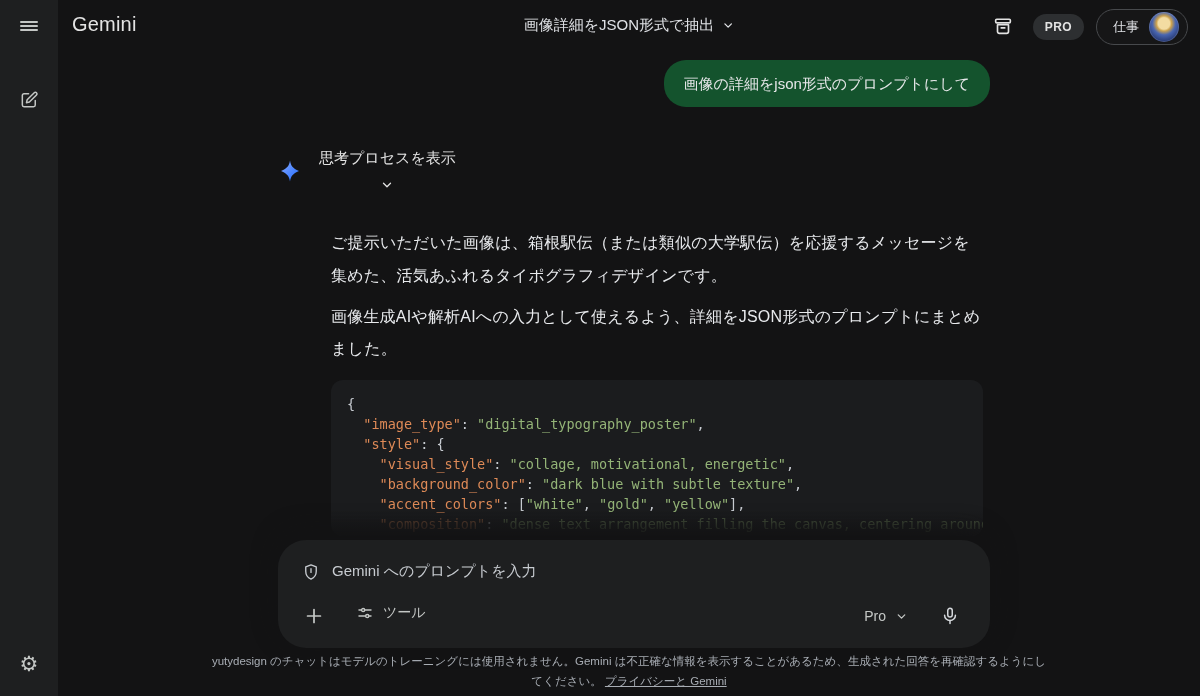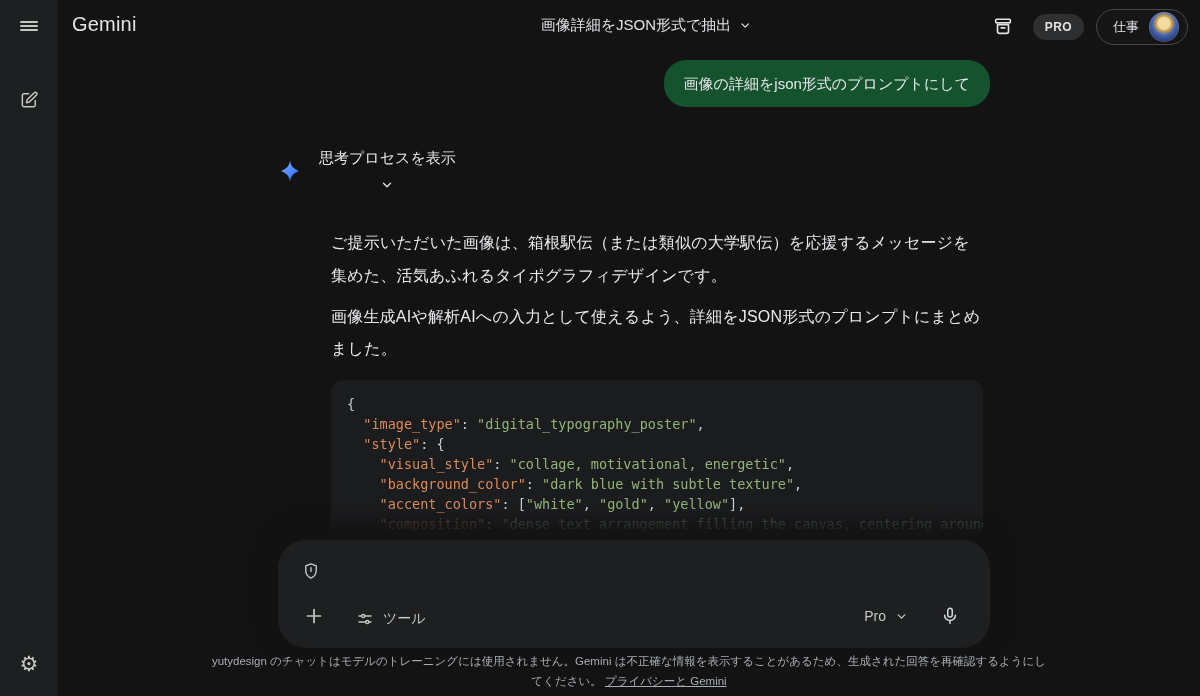"画像詳細をJSON形式で抽出" .conv-title { margin-left: 17px -> none }
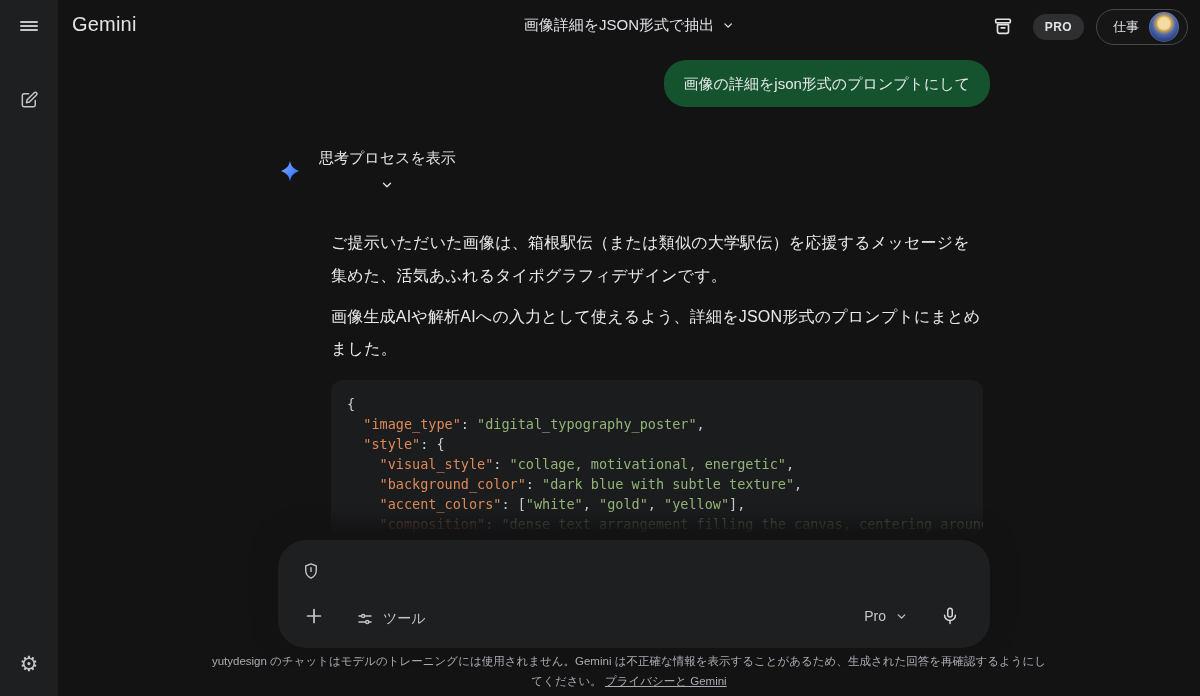"Gemini へのプロンプトを入力" span.composer-placeholder { html: none -> <span>Gemini へのプロンプトを入力</span> }
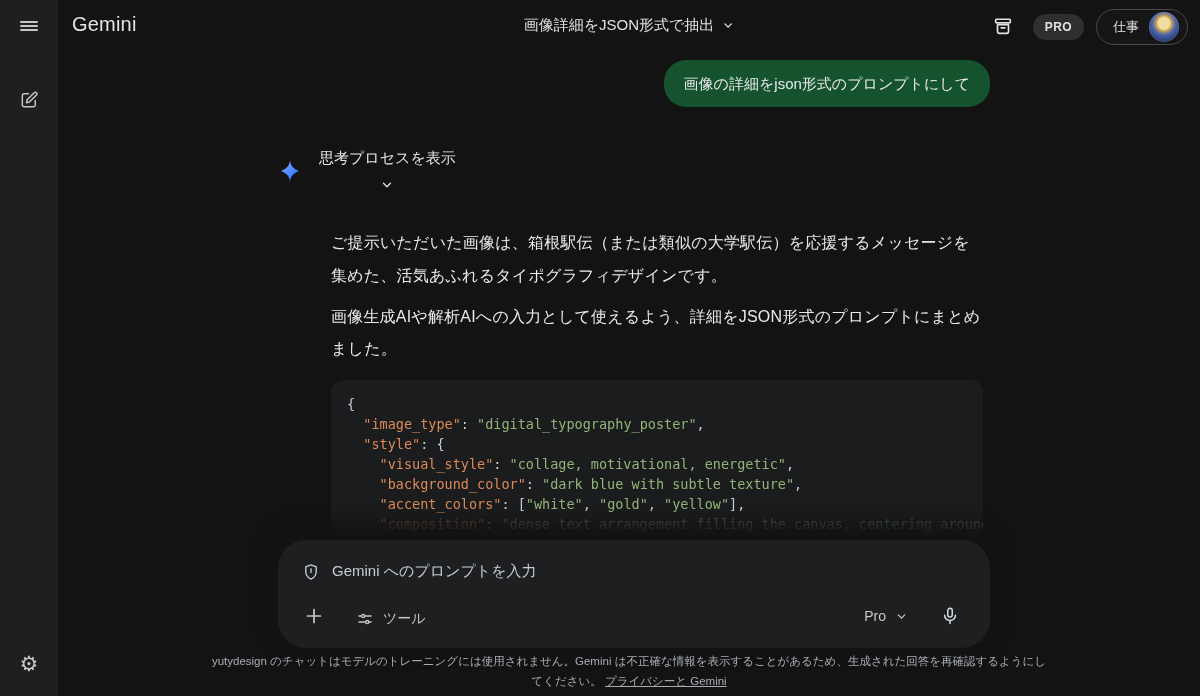"ツール" .composer-bottom { align-items: flex-end -> flex-start }
